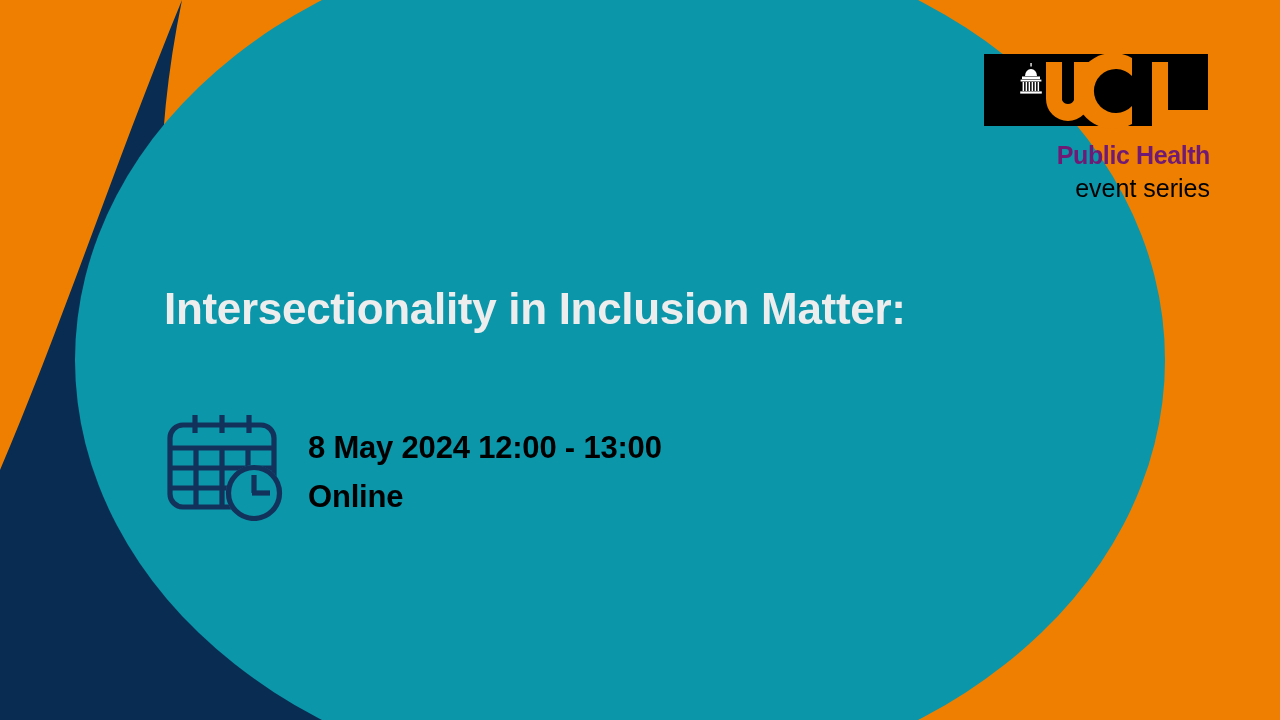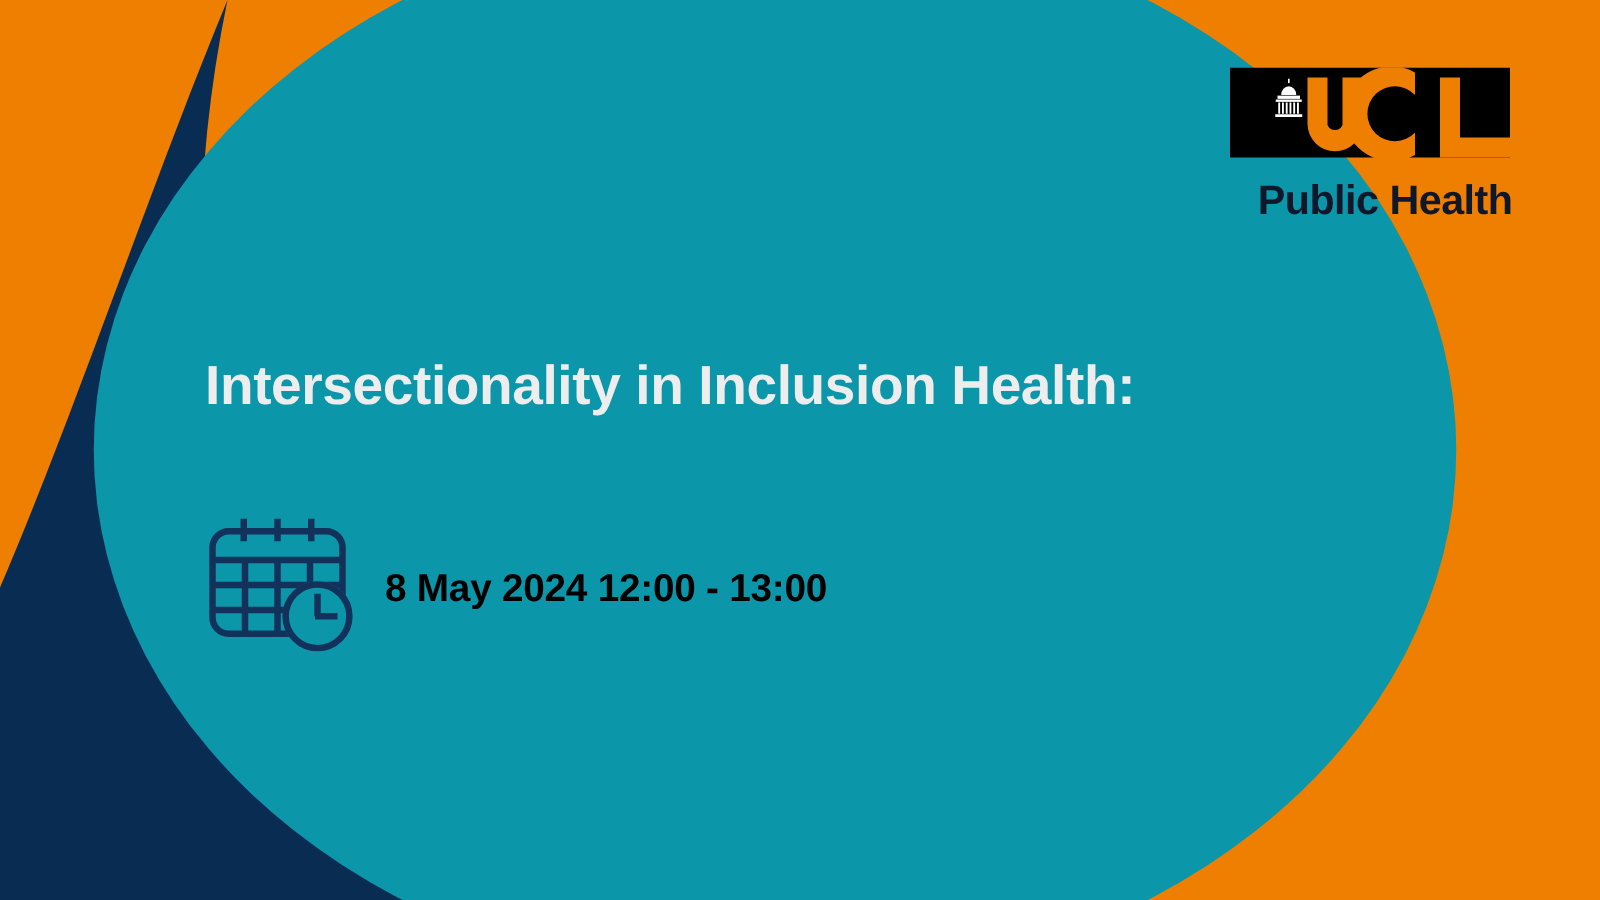"Public Health" .logo-sub { color: #0f172a -> #701a75; font-size: 33px -> 25px }
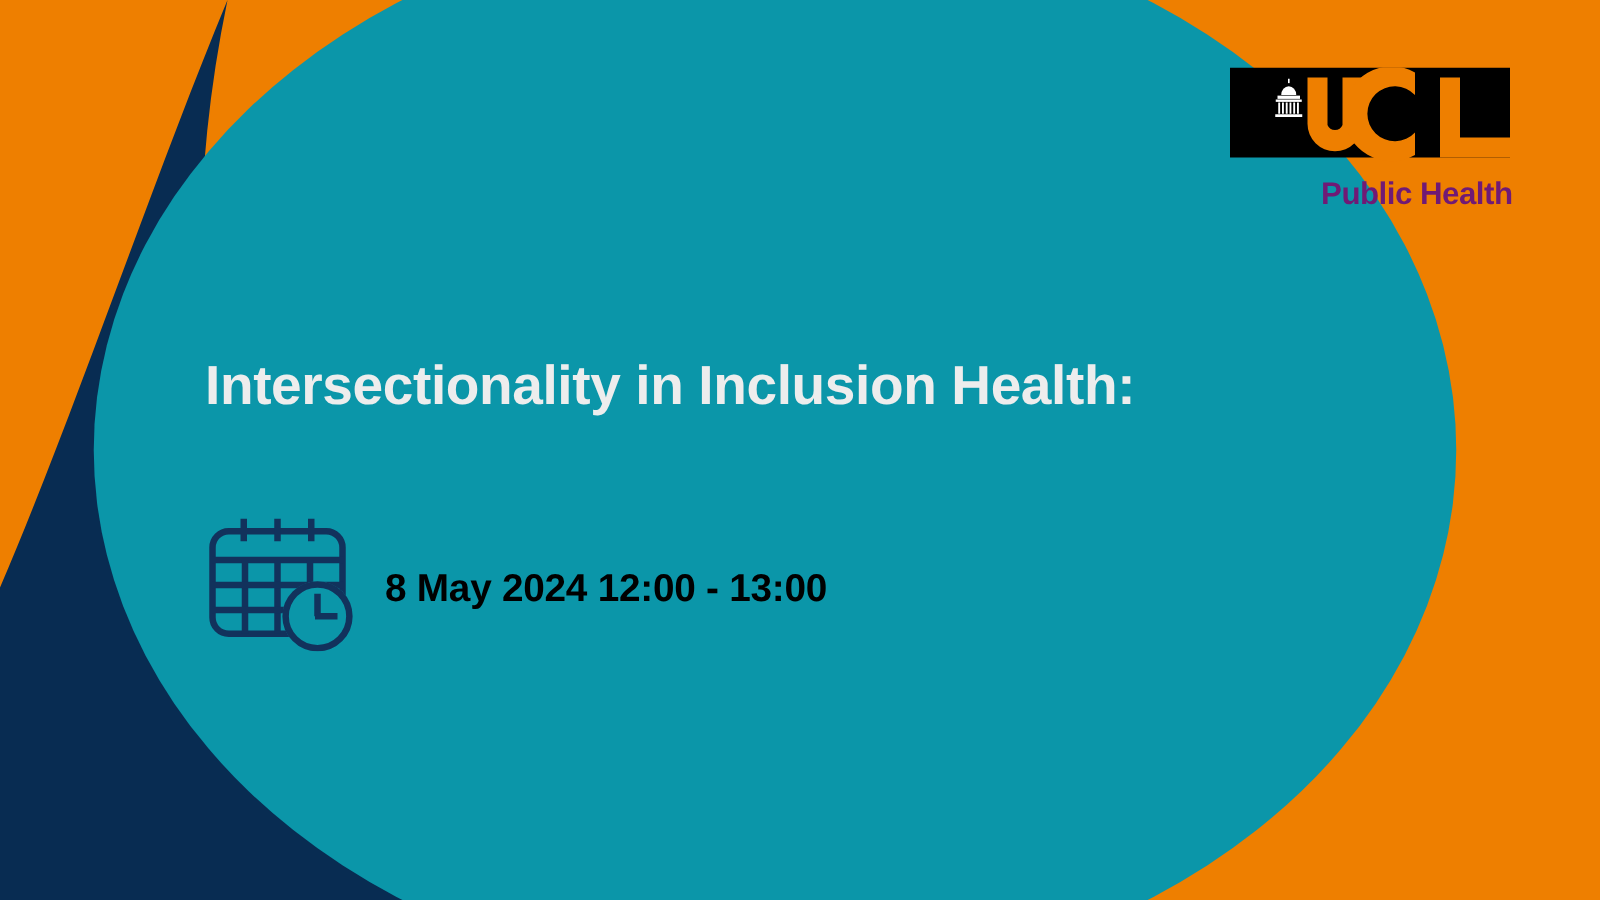"event series" div.logo-tagline { html: none -> <div>event series</div> }
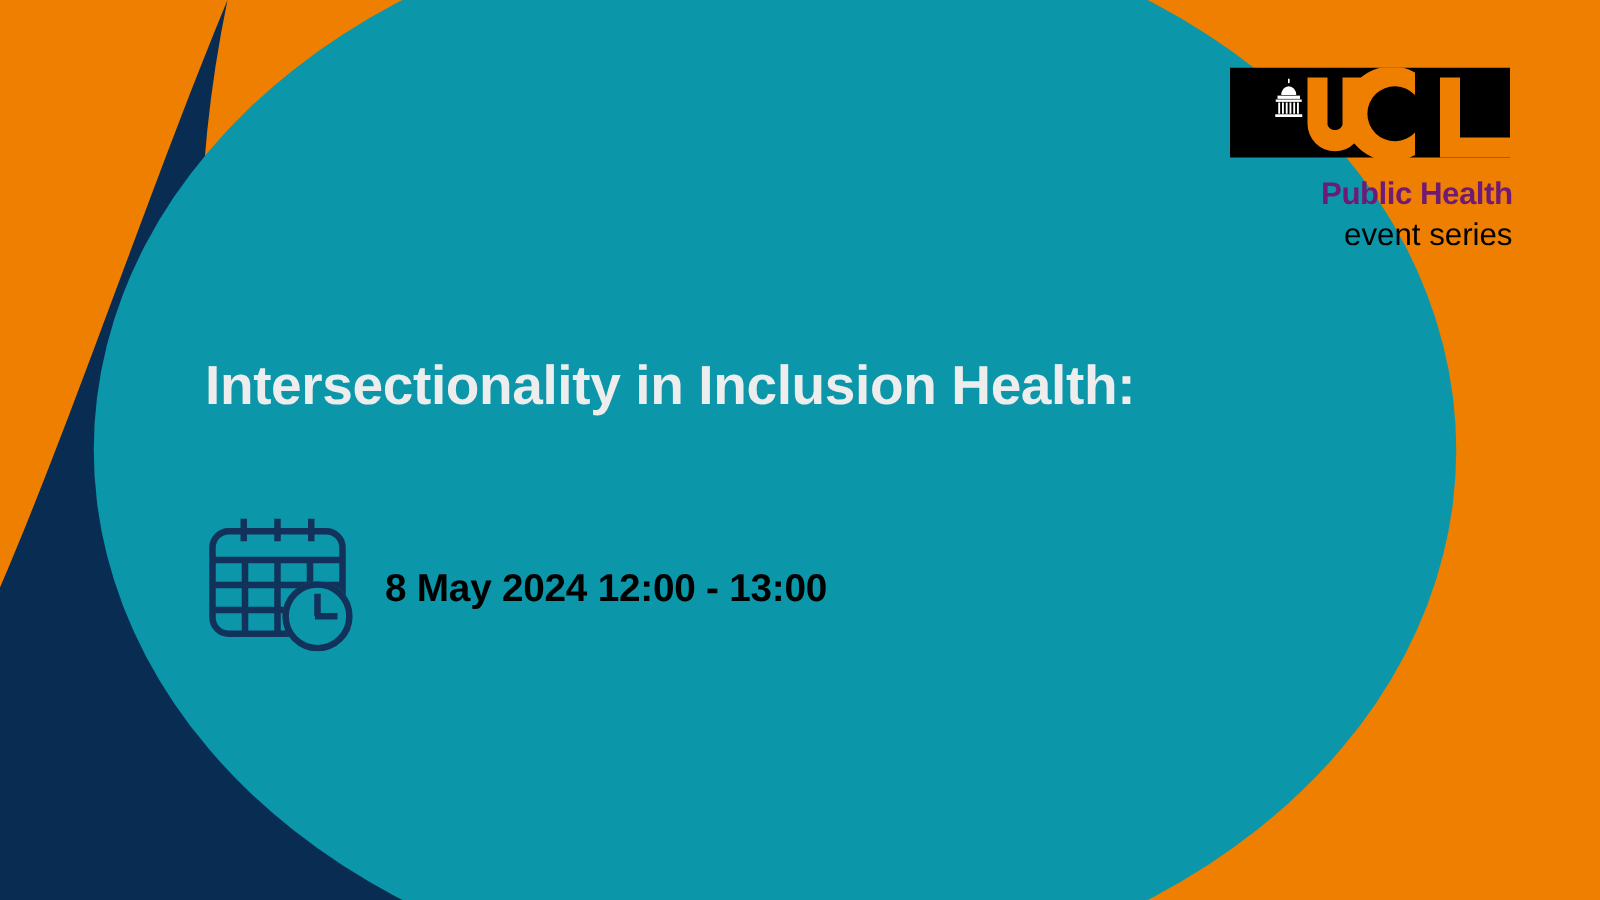"Intersectionality in Inclusion Health:" div.title-line { text: Health -> Matter }
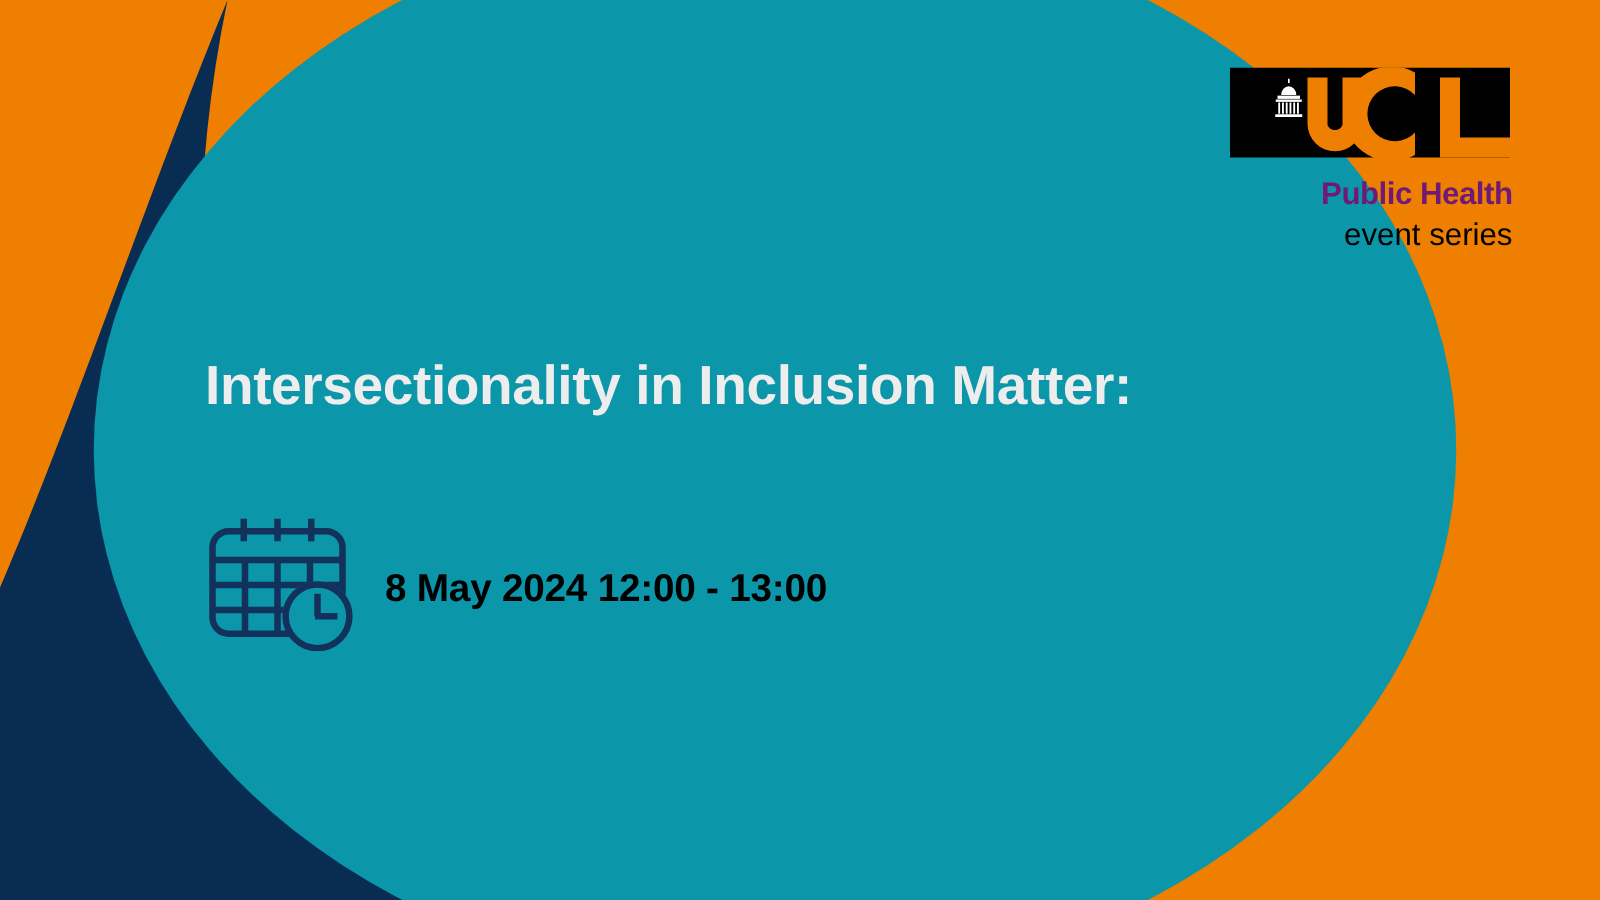"8 May 2024 12:00 -" #details-block { align-items: center -> flex-end }
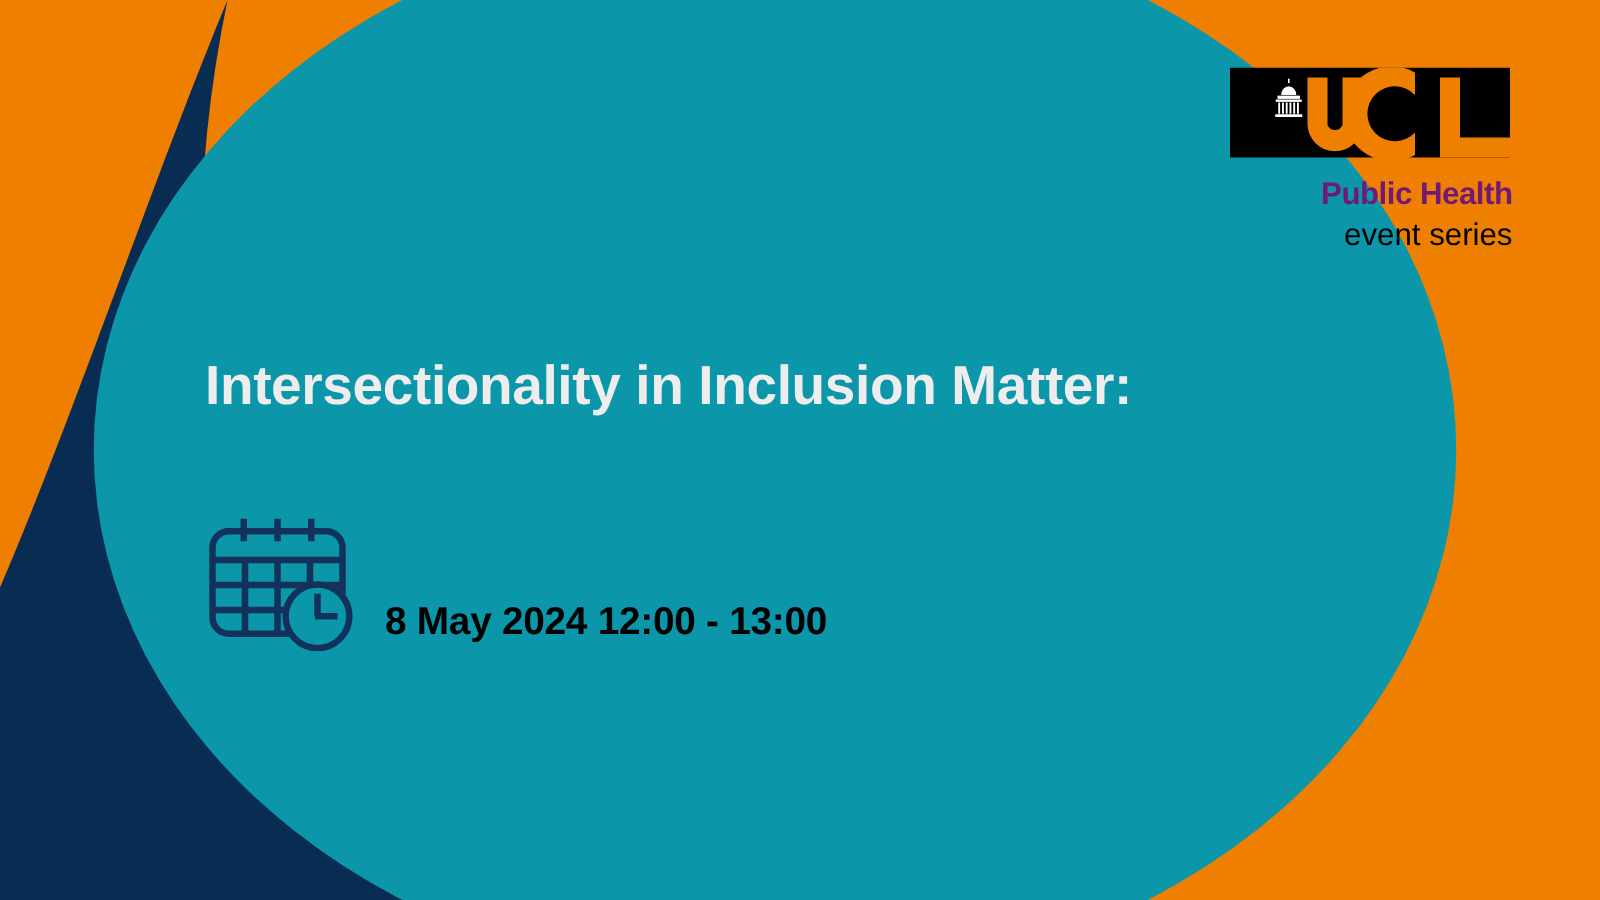"Online" div.detail-line { html: none -> <div>Online</div> }
